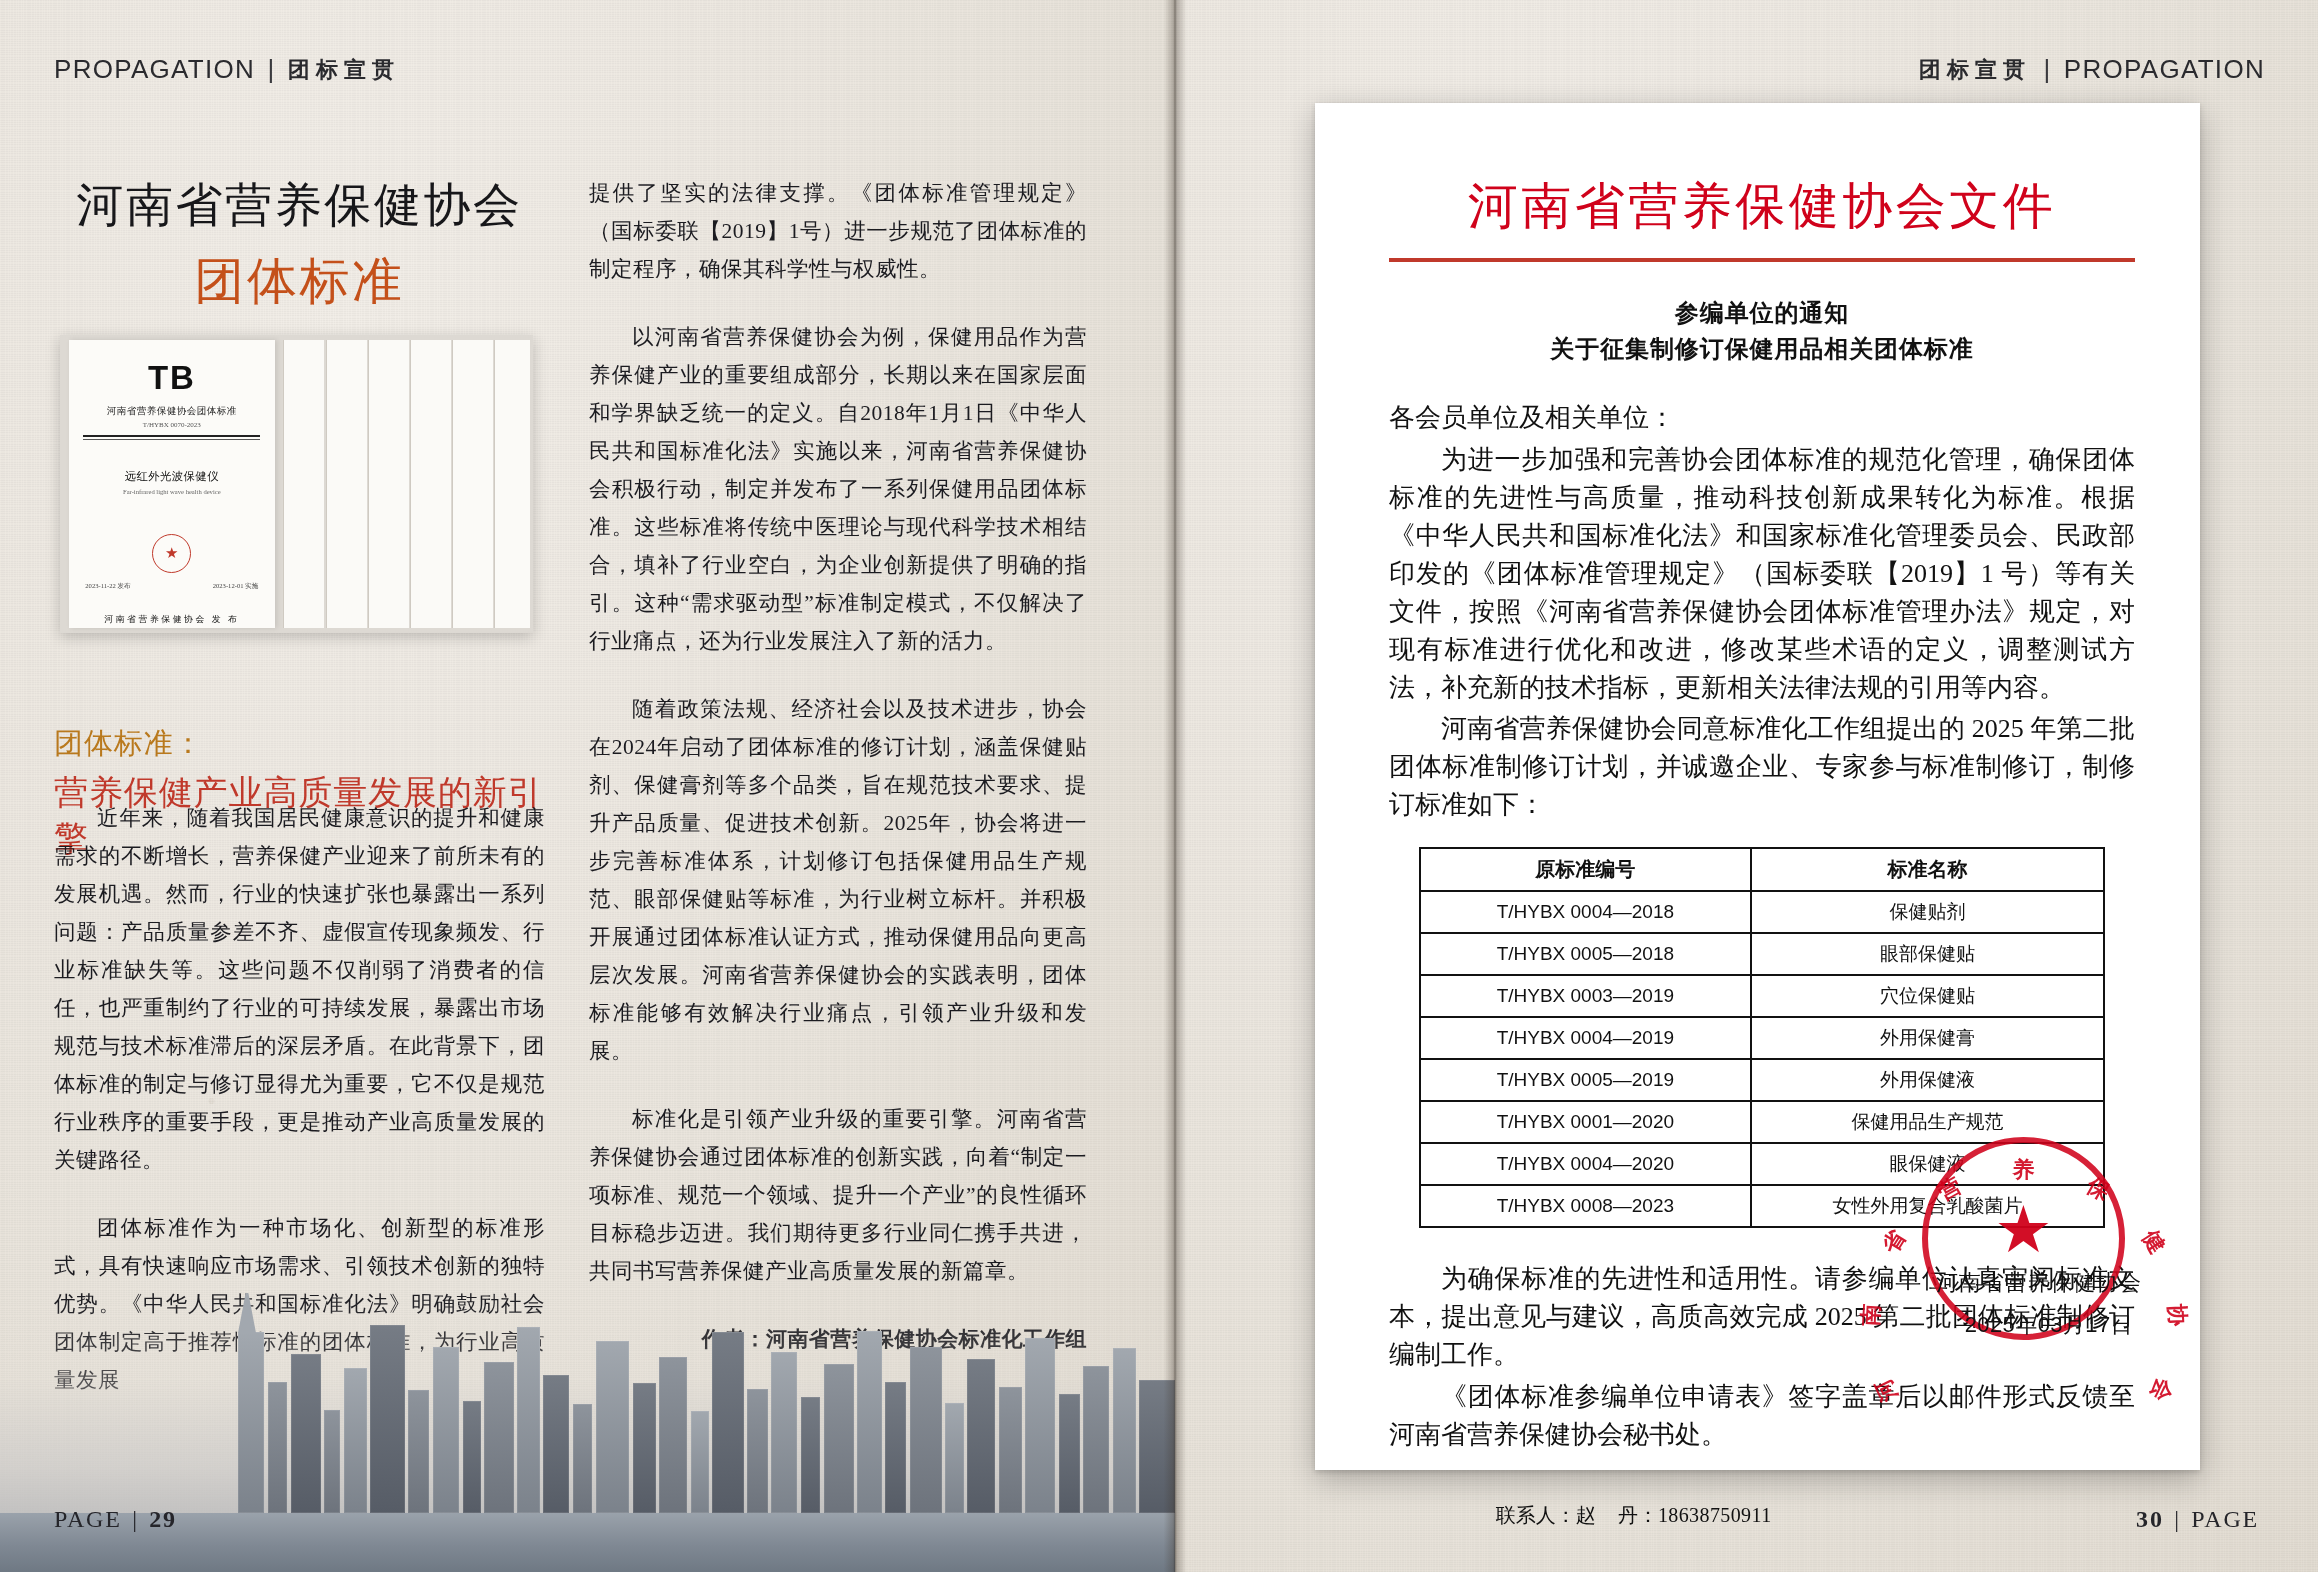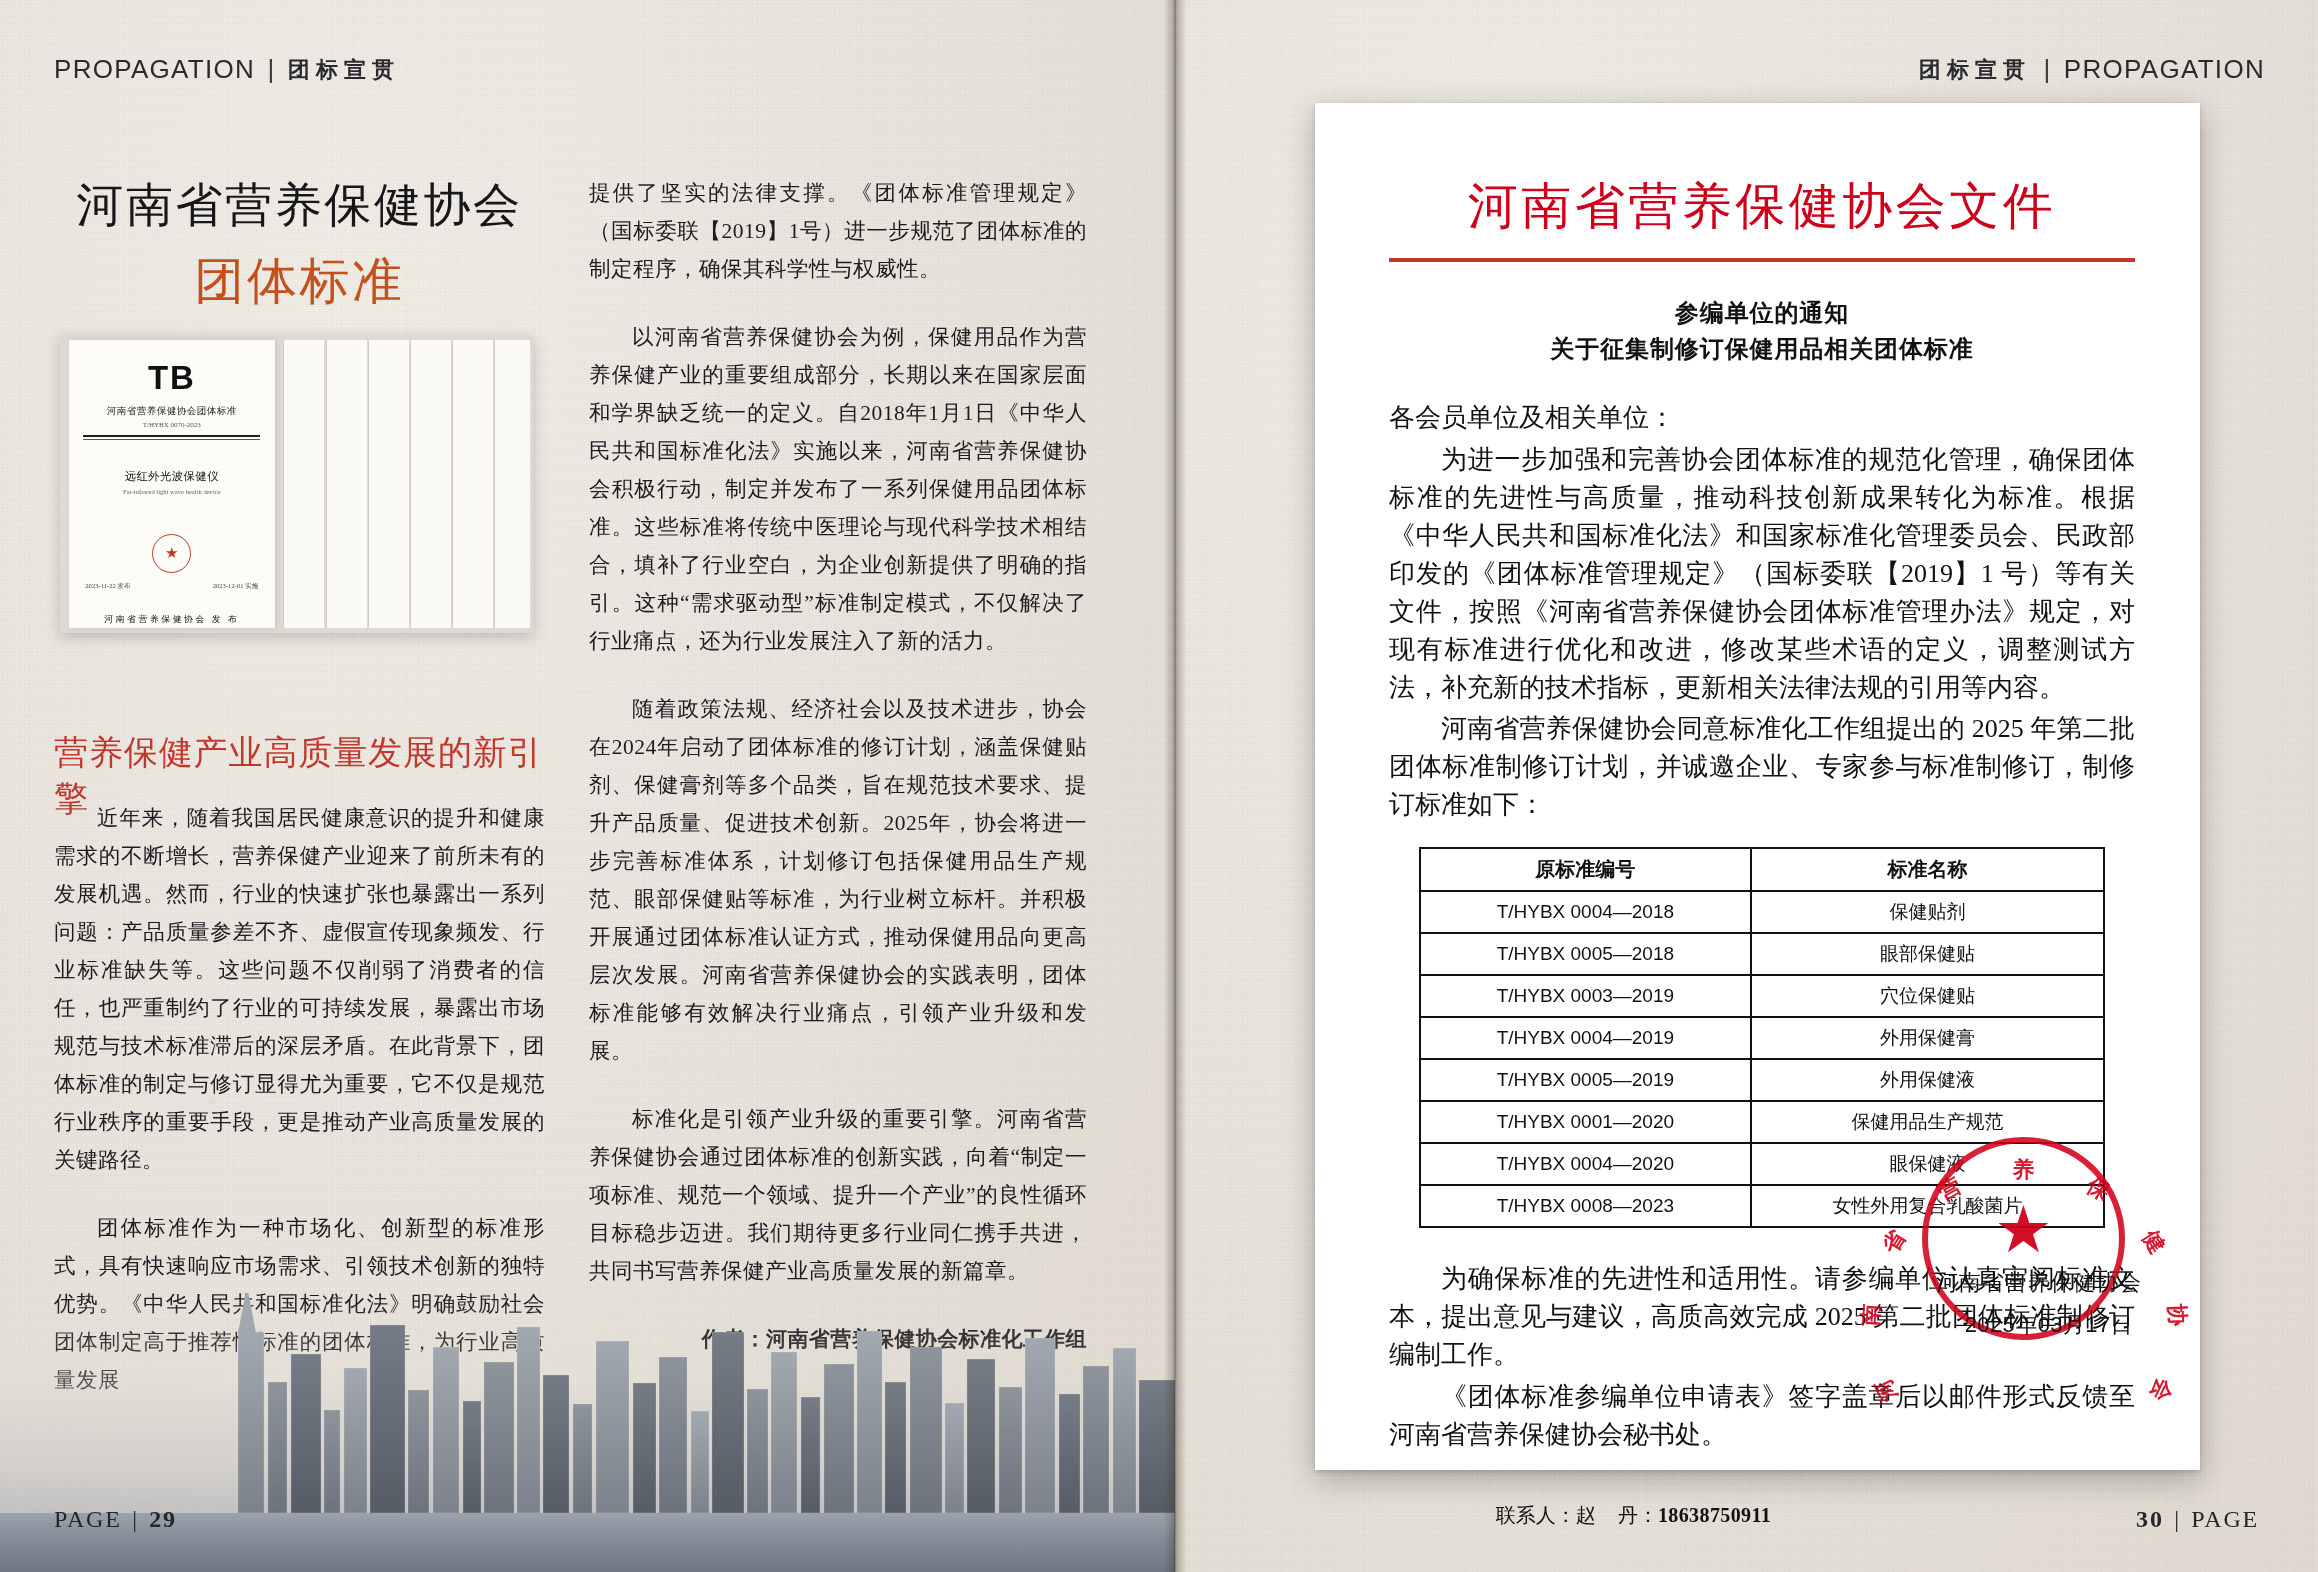"团体标准：" div.a { html: none -> <div>团体标准：</div> }
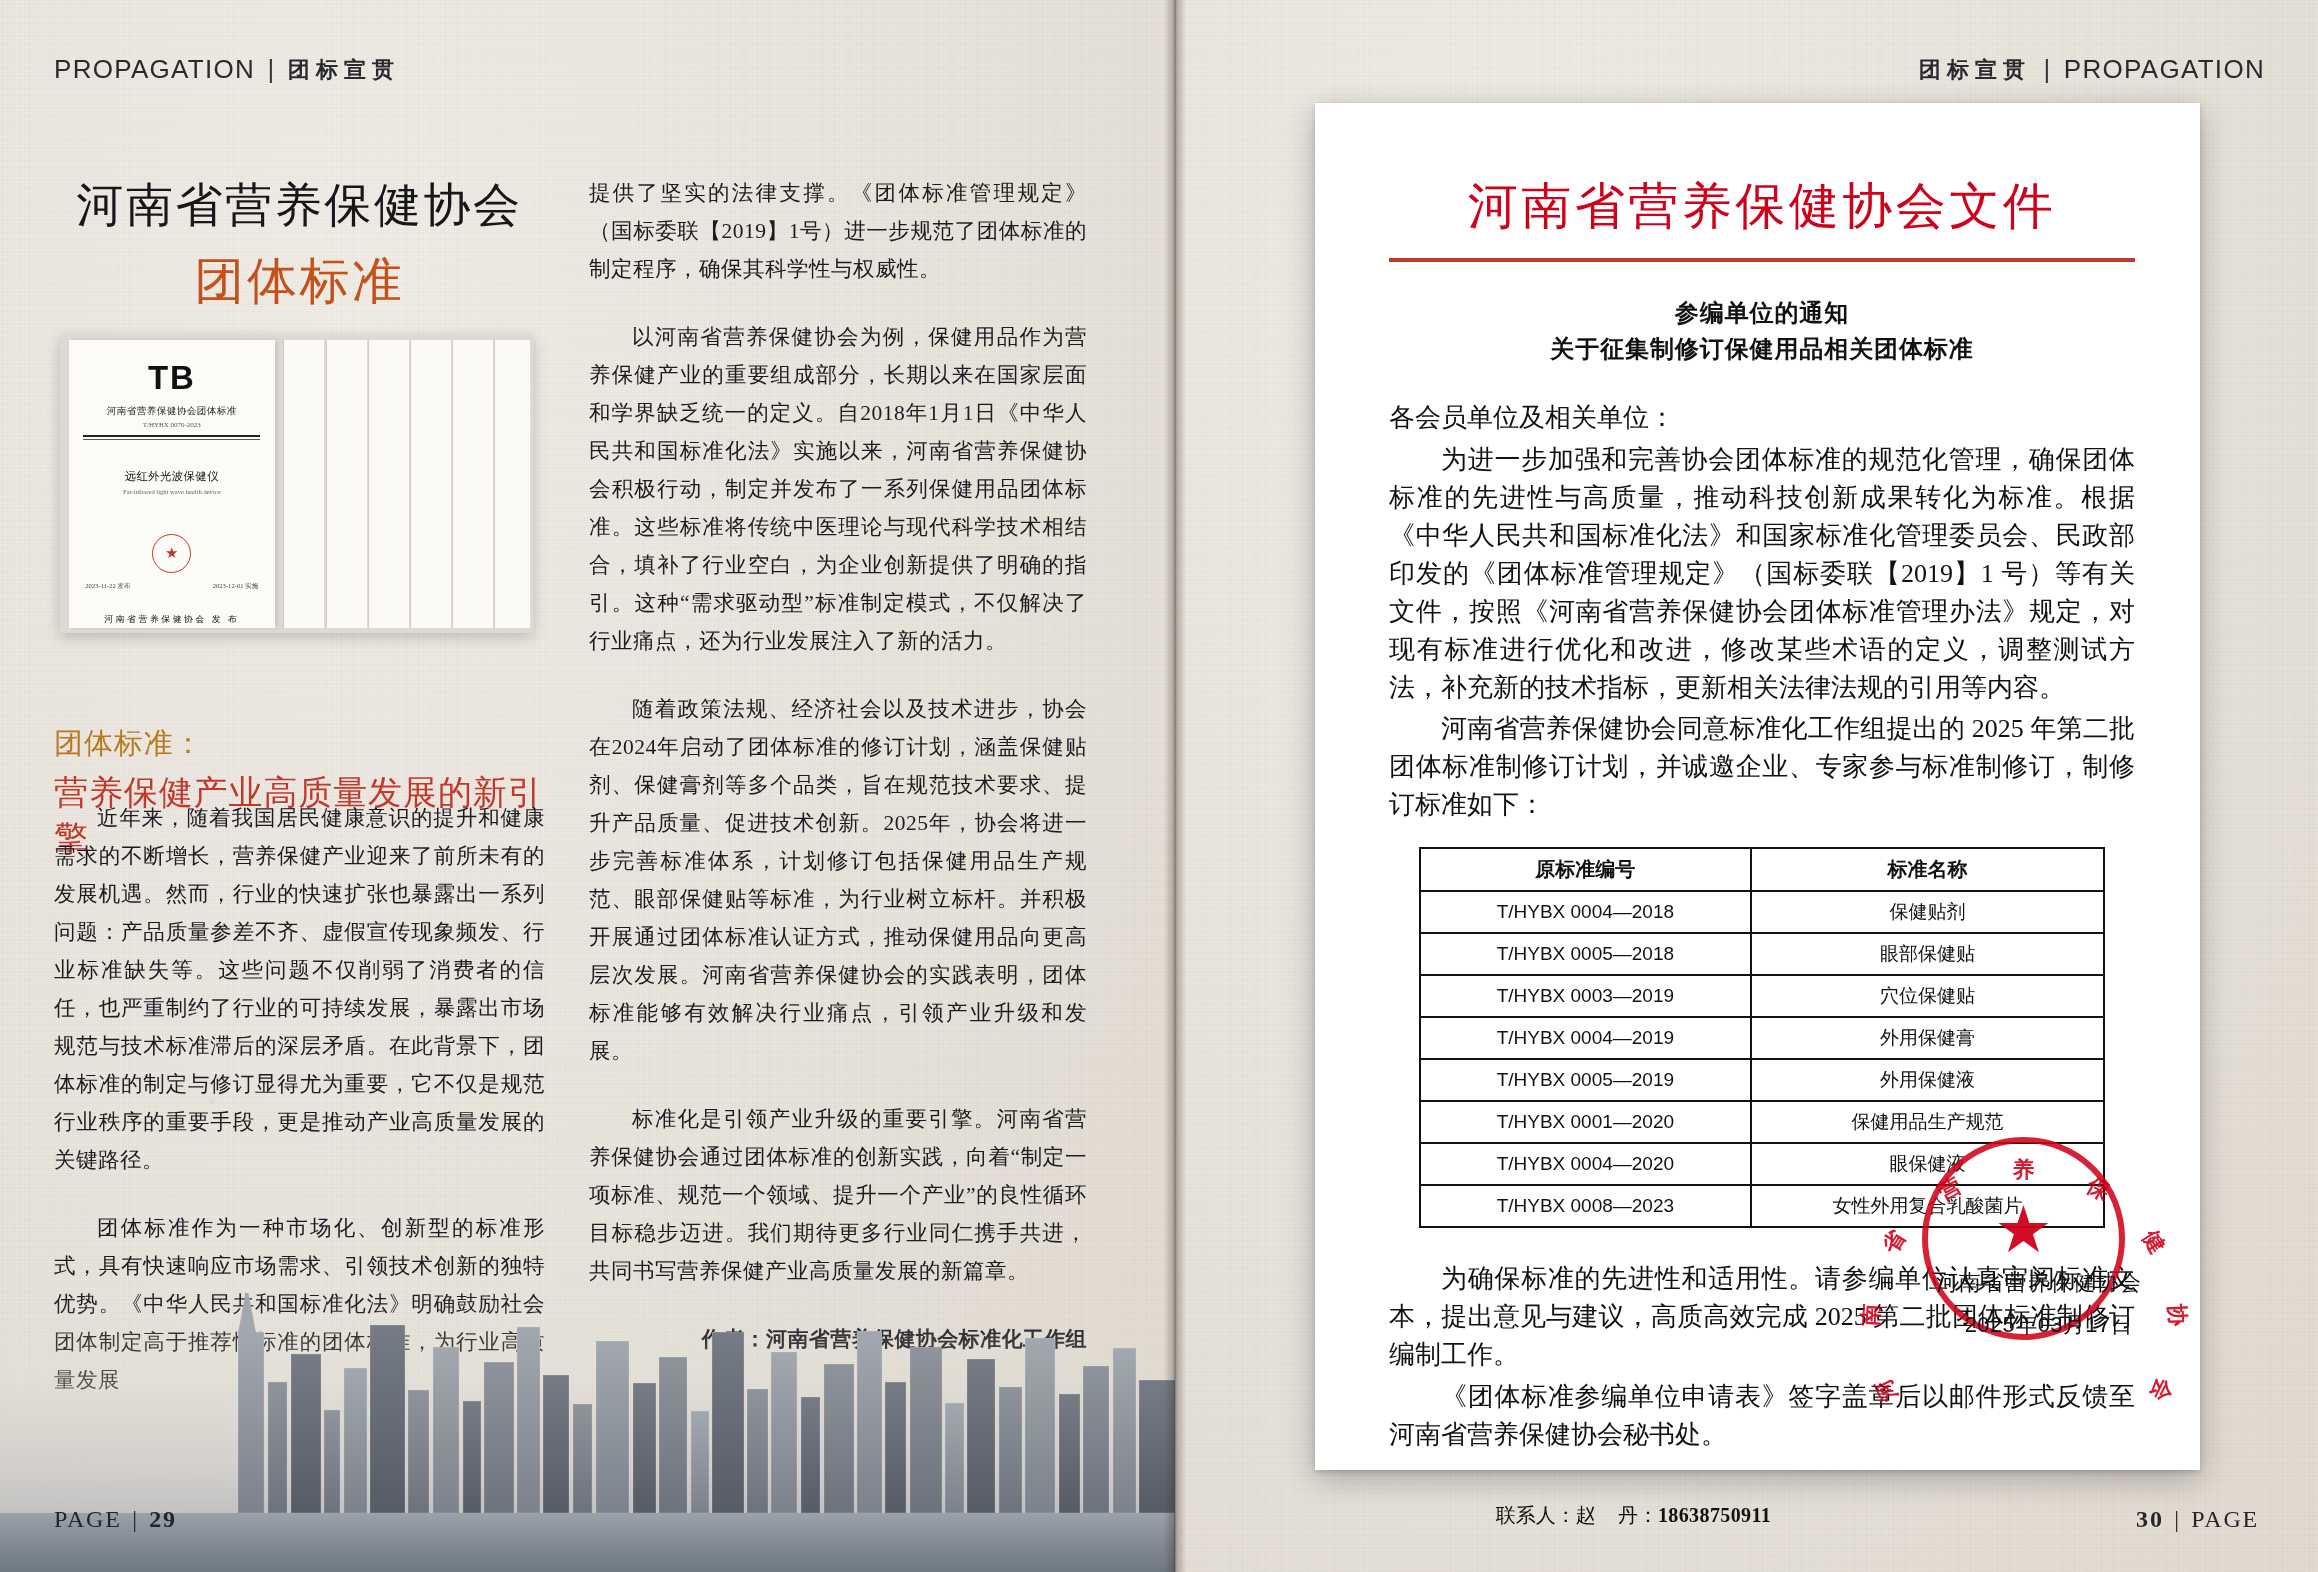"18638750911" .contacts .num { font-weight: 700 -> 400 }
